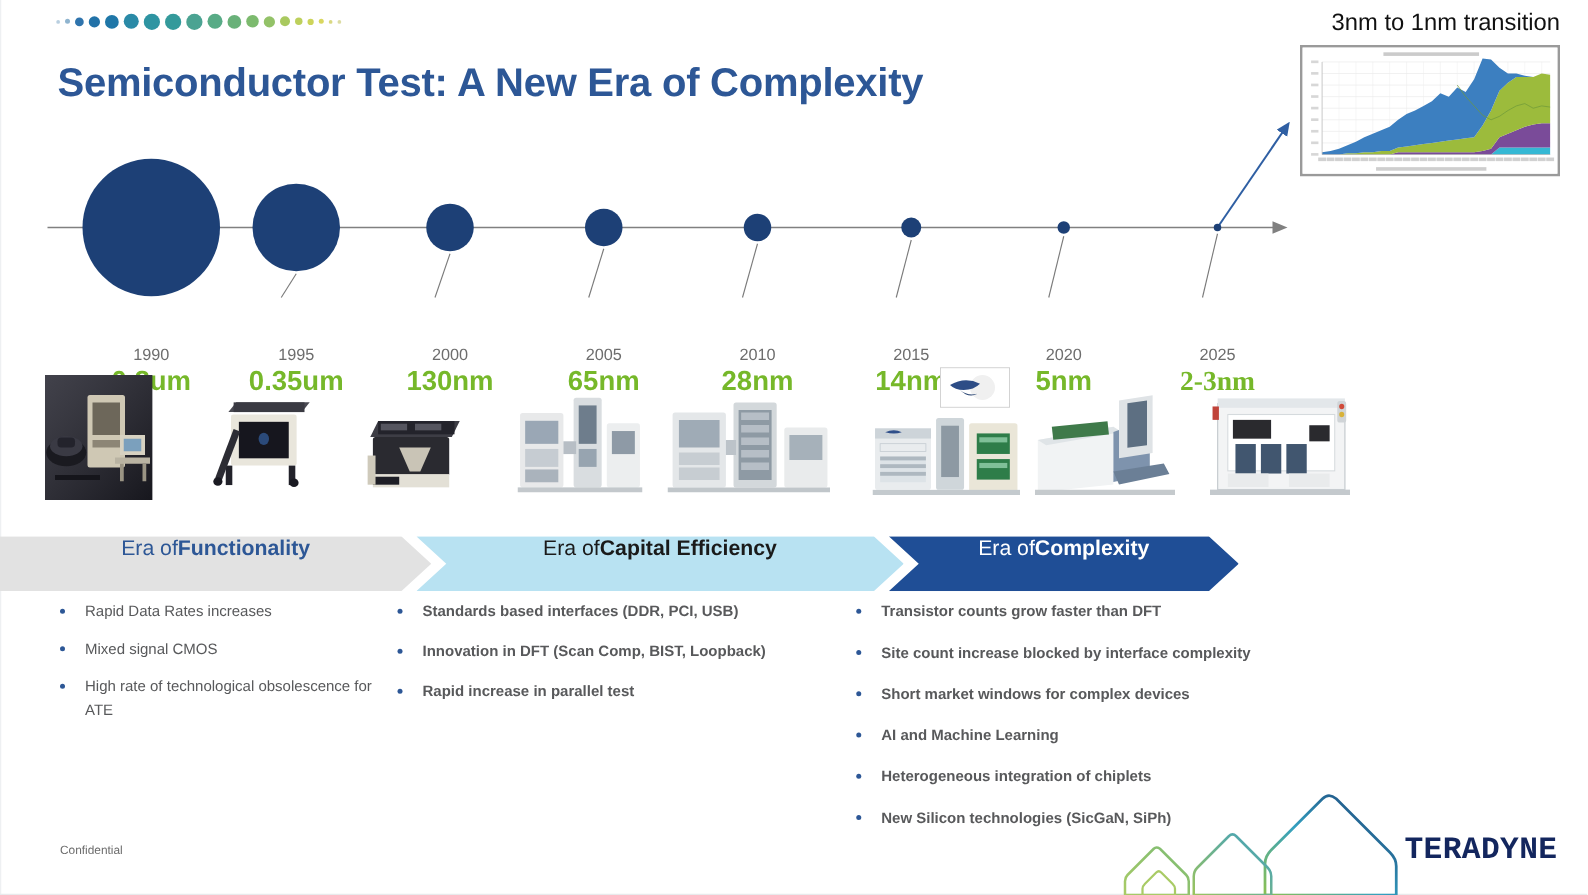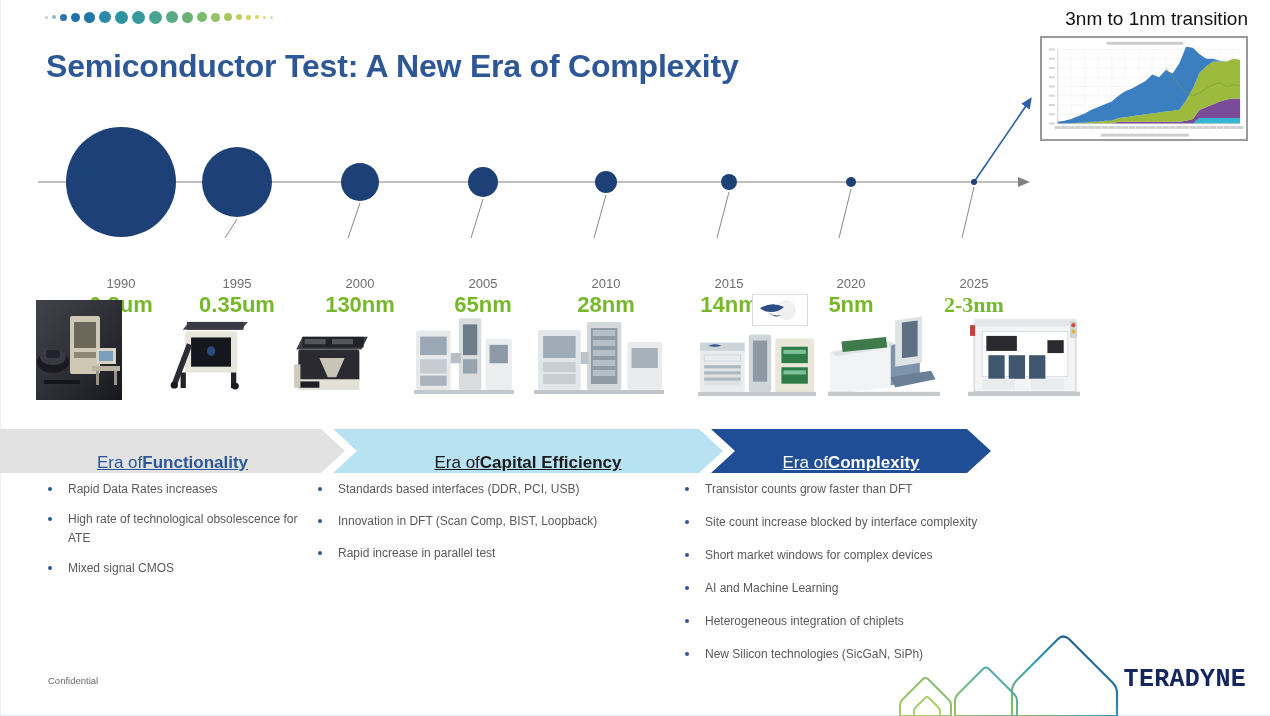"Era of" .era { align-items: flex-end -> flex-start; text-decoration: underline -> none }
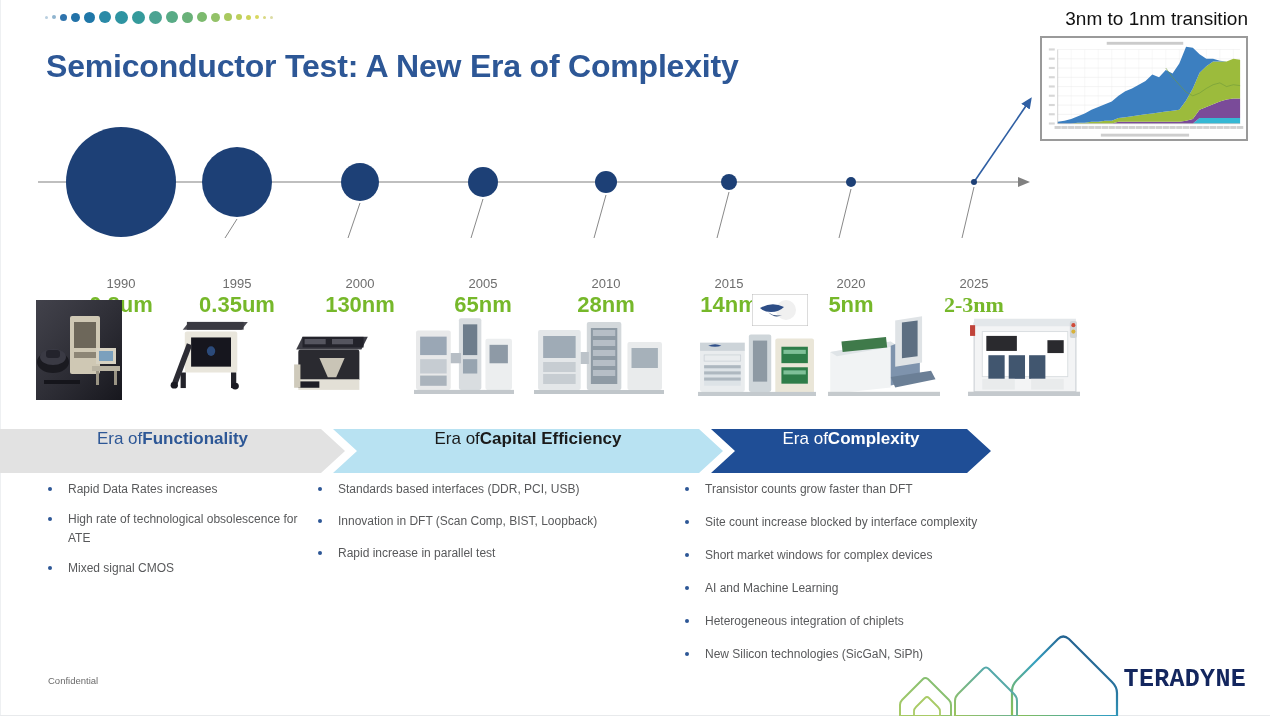"Standards based interfaces (DDR, PCI," .col-2 li, .col-3 li { font-weight: none -> bold }
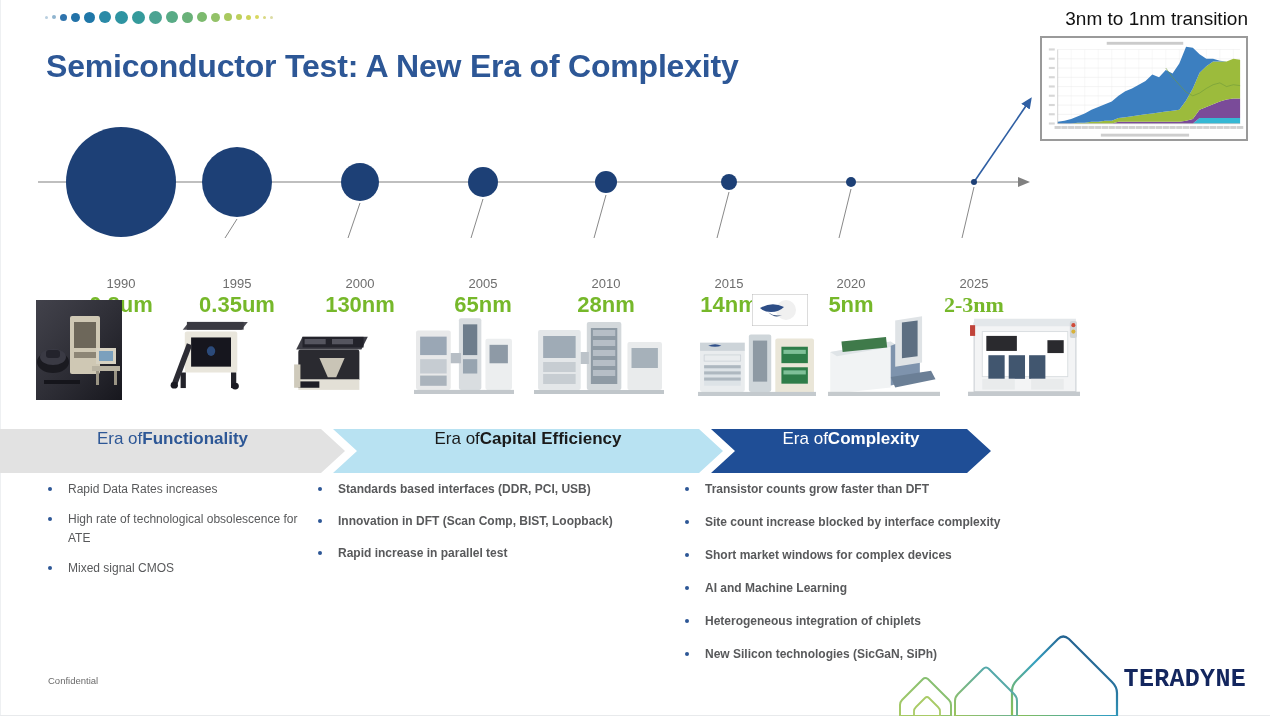"High rate of technological obsolescence" li { order: before "Mixed signal CMOS" -> after "Mixed signal CMOS" }
